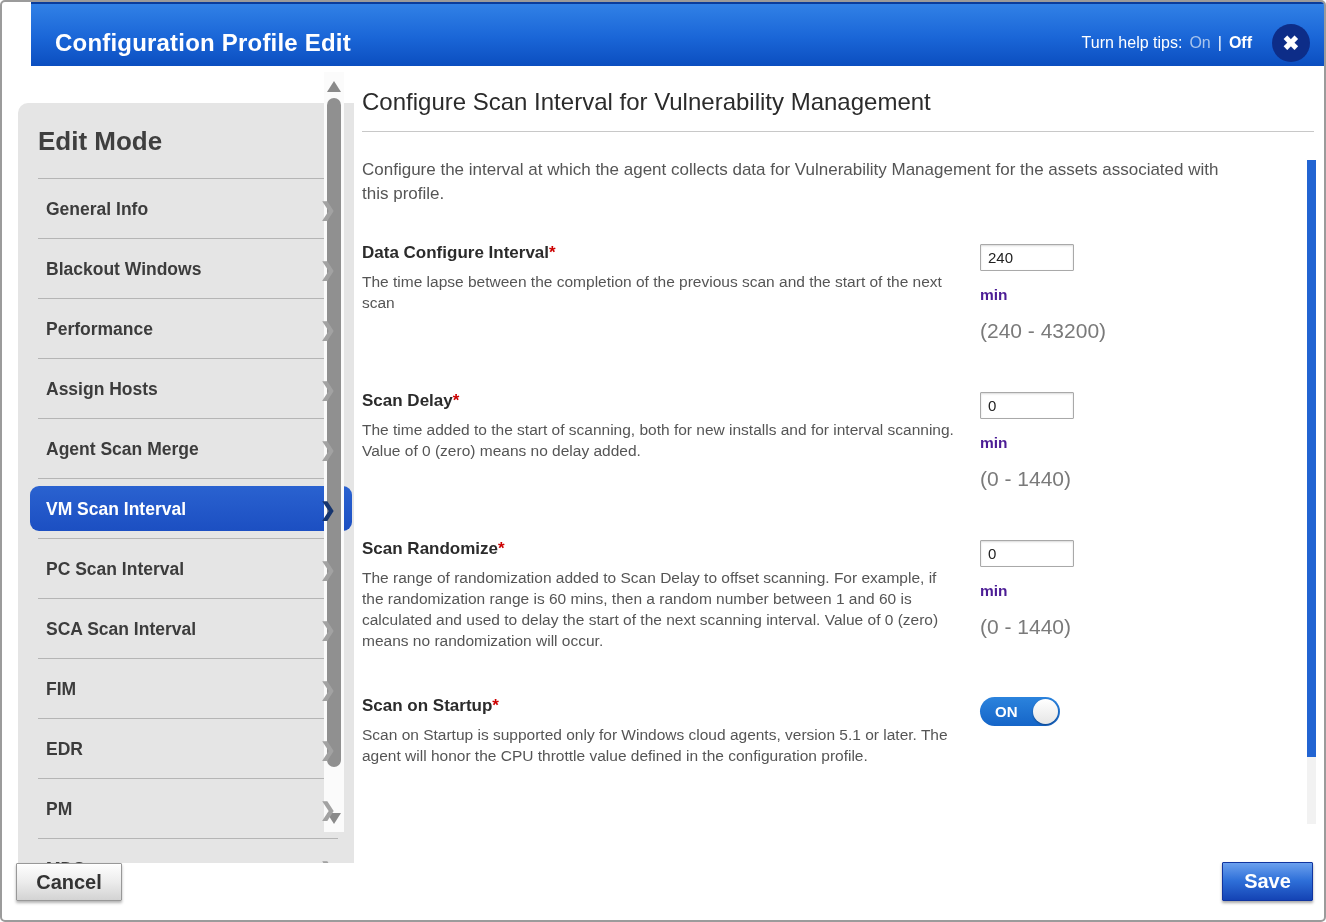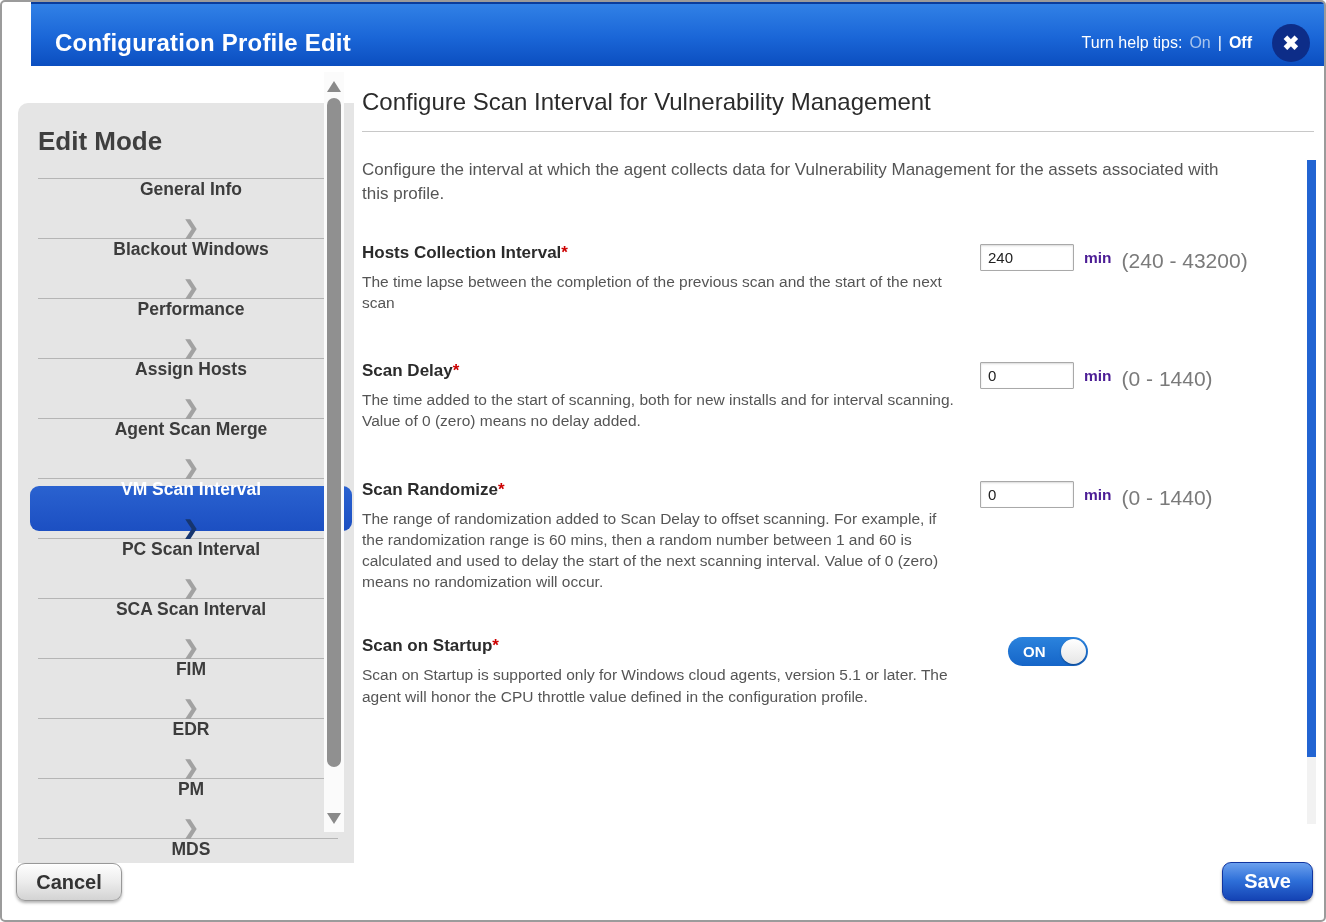"General Info" .sb-item { flex-direction: column -> none }
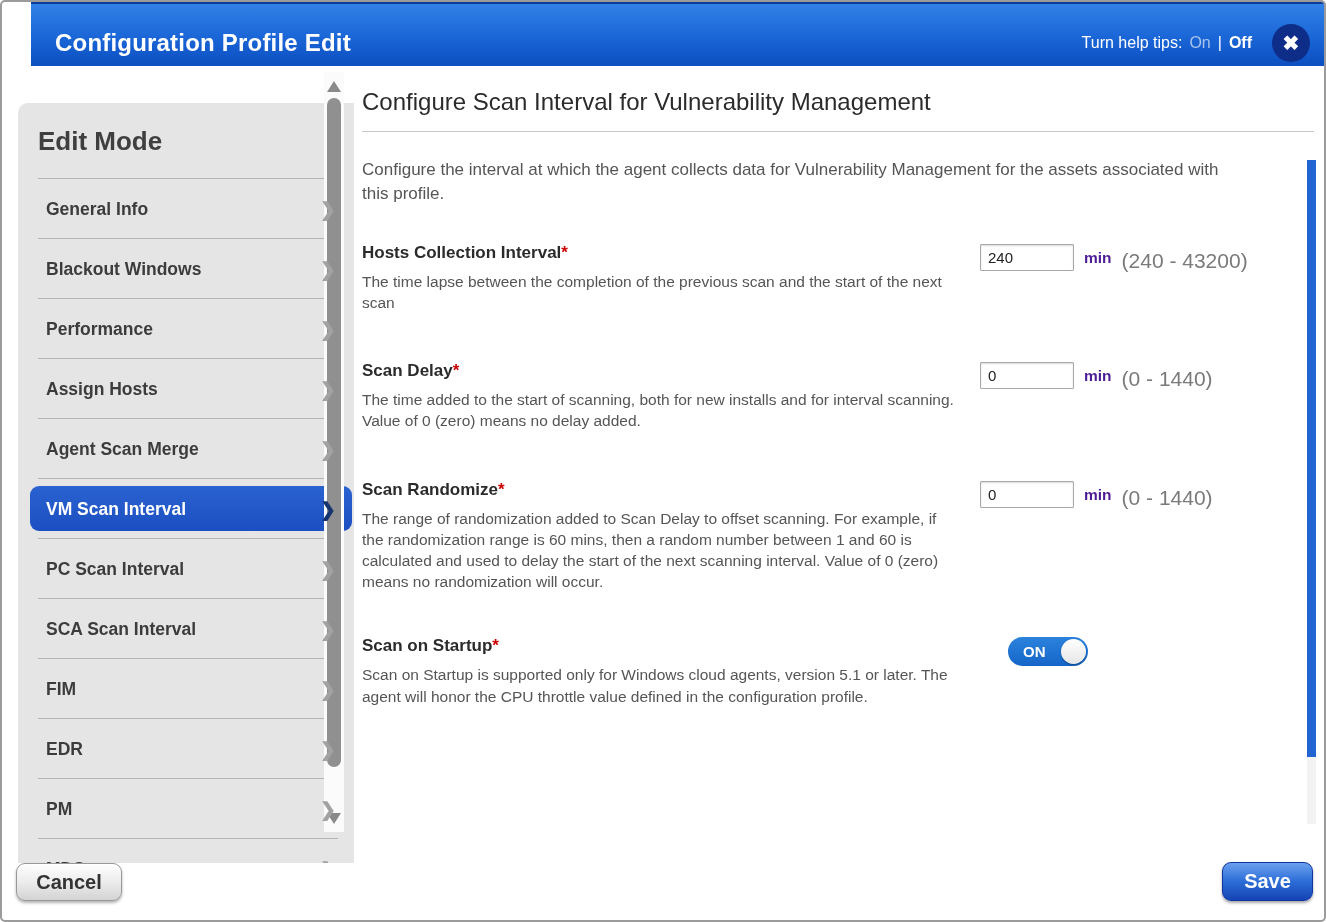"Hosts Collection Interval" span { text: Hosts Collection -> Data Configure }
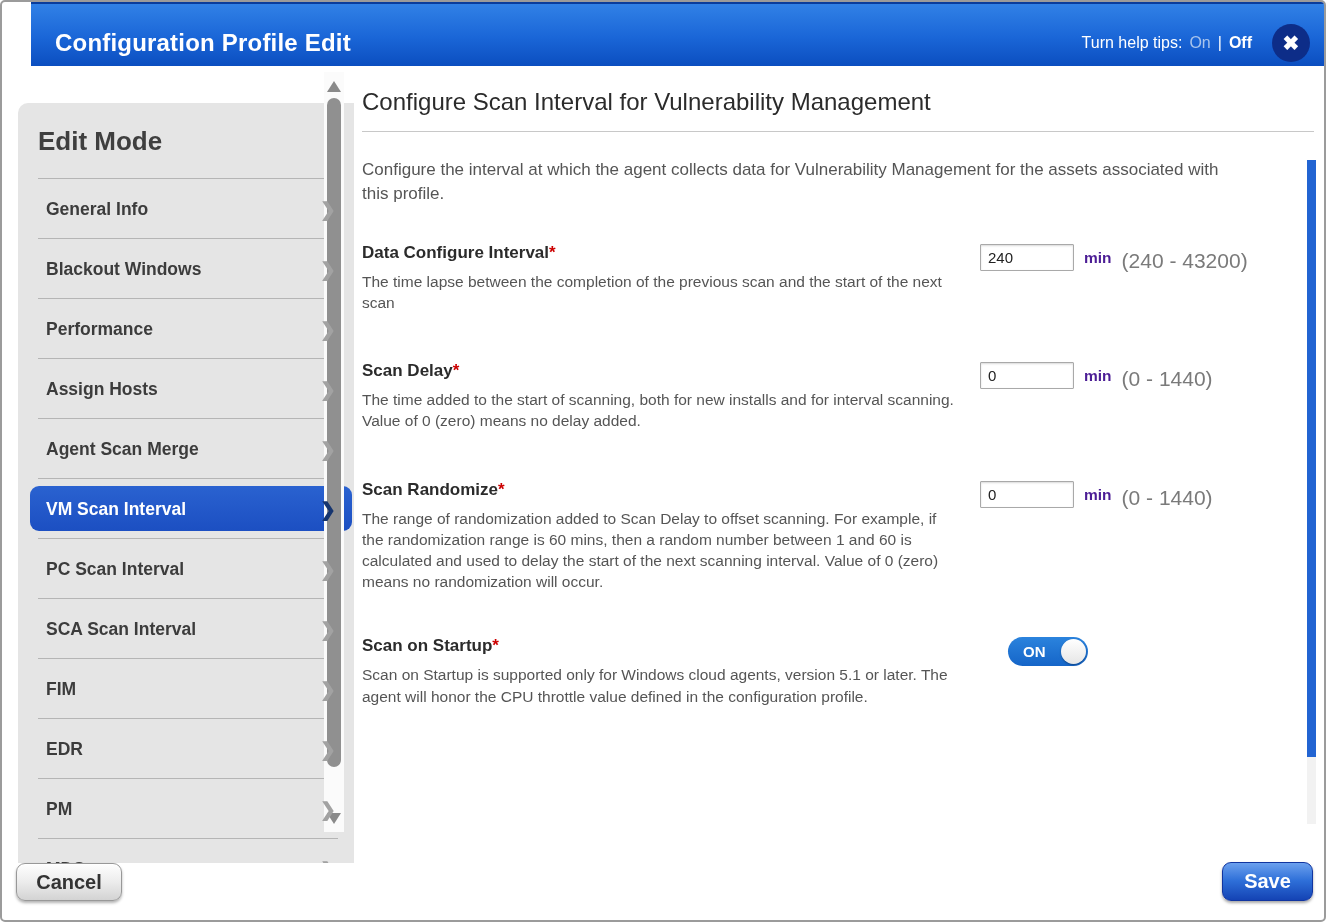"240" .control { flex-direction: none -> column }
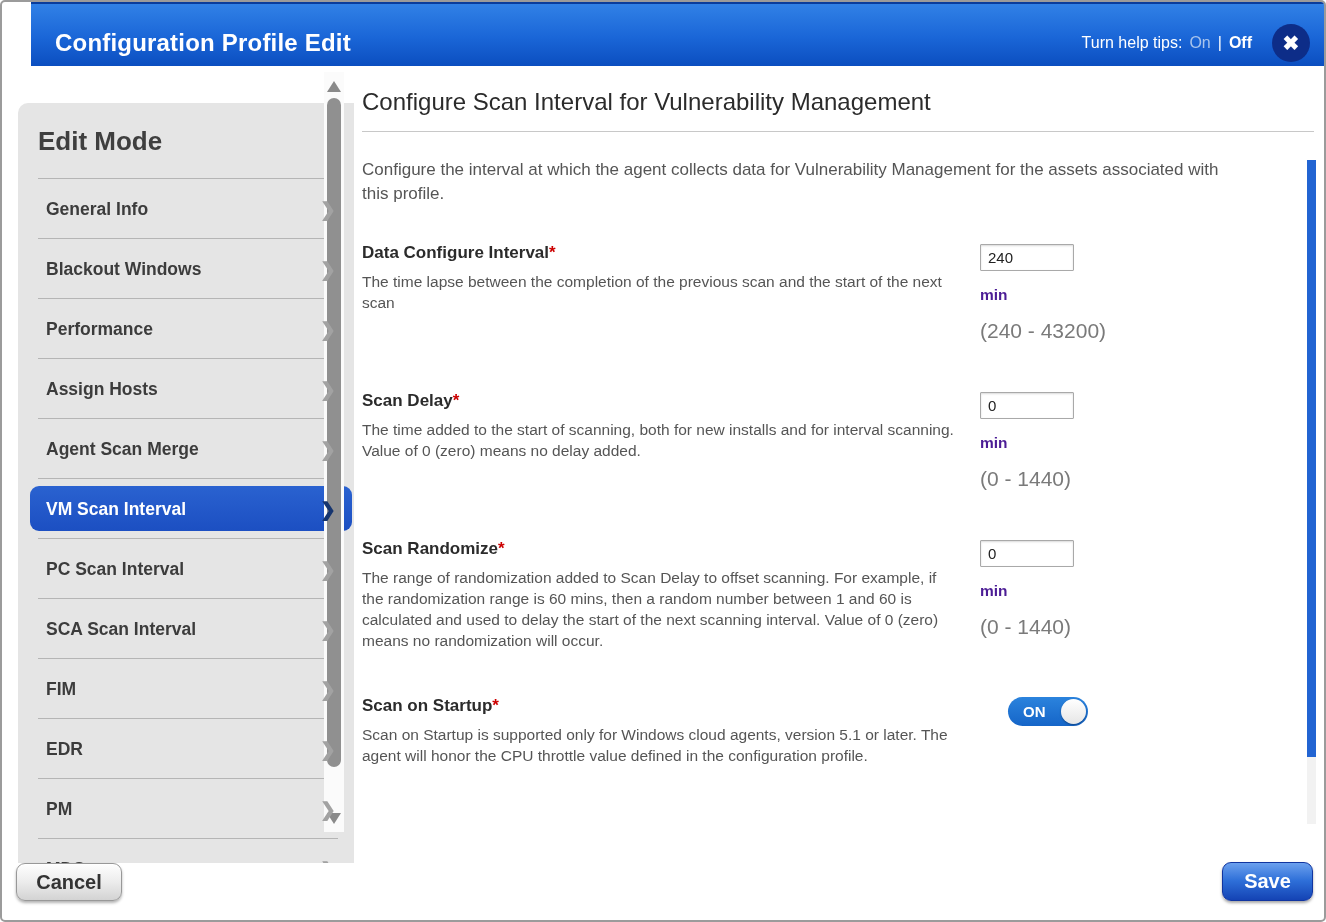"Scan on Startup*" .row-4 { gap: 28px -> none }
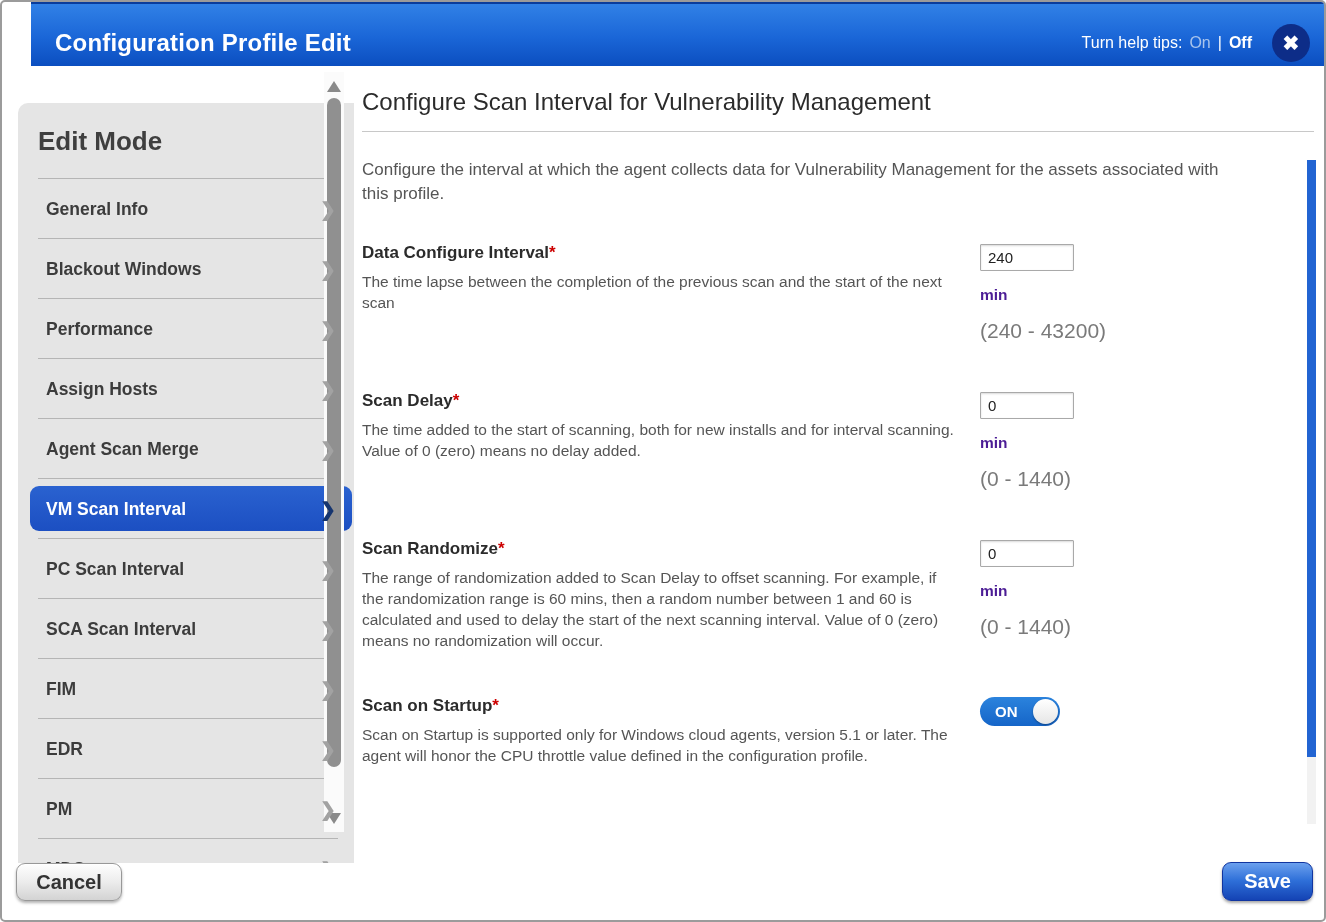"Cancel" .btn { border-radius: 9px -> 1px }
